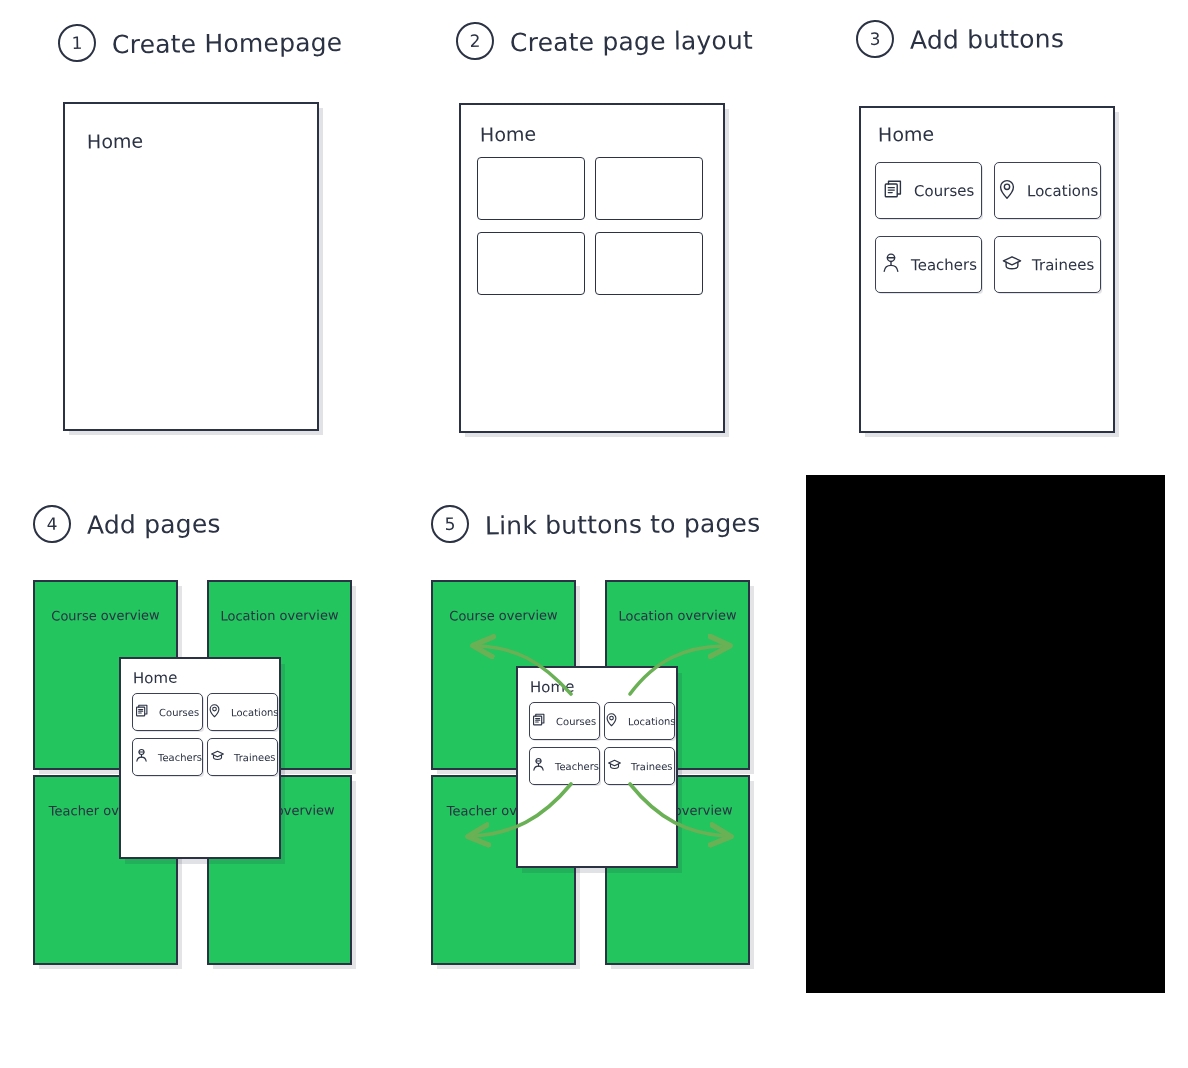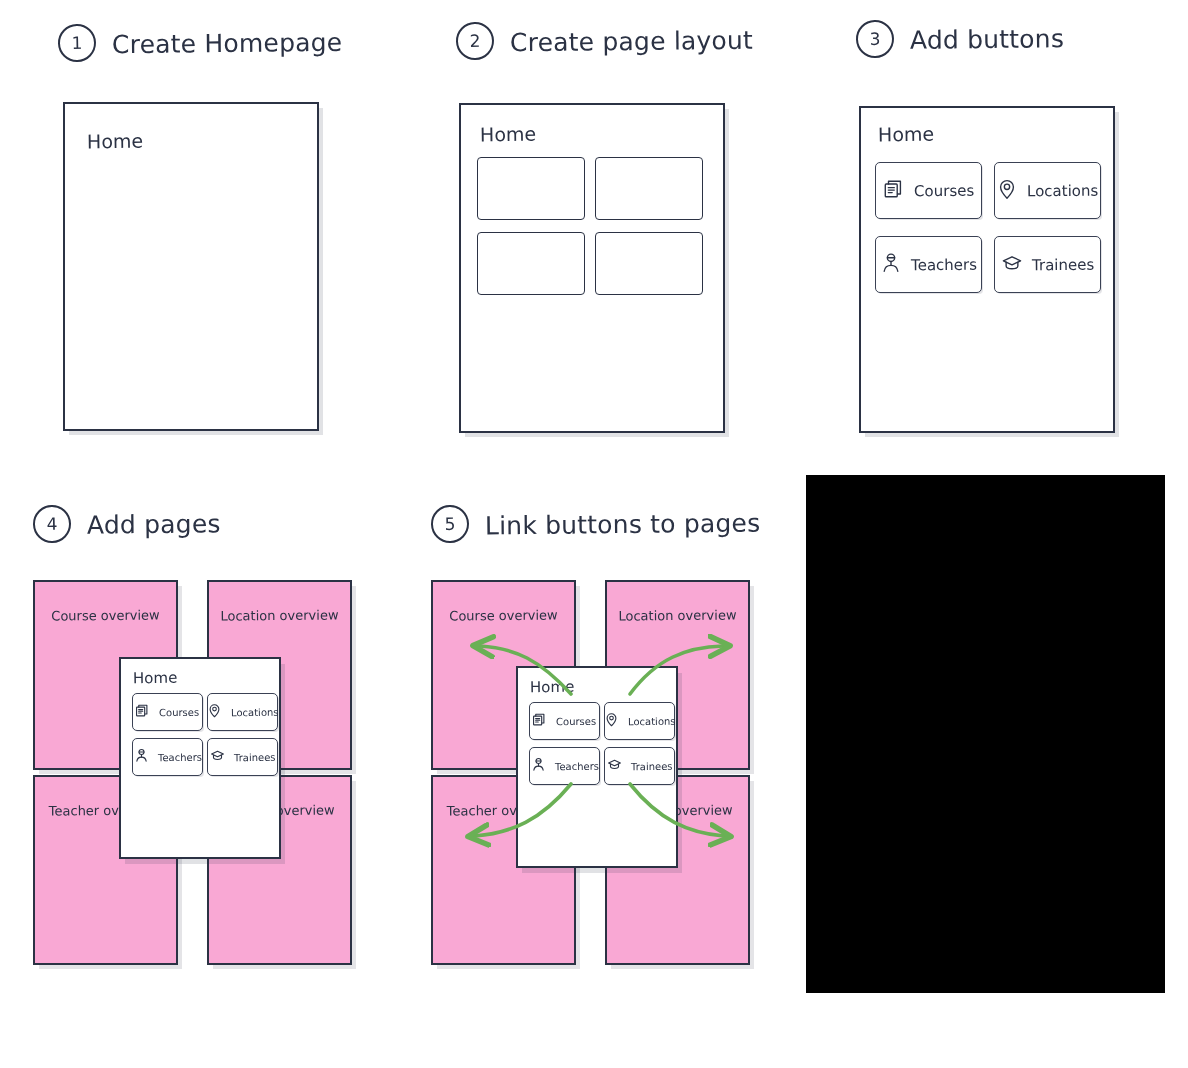"Course overview" .pagecard { background: #f9a8d4 -> #22c55e }
